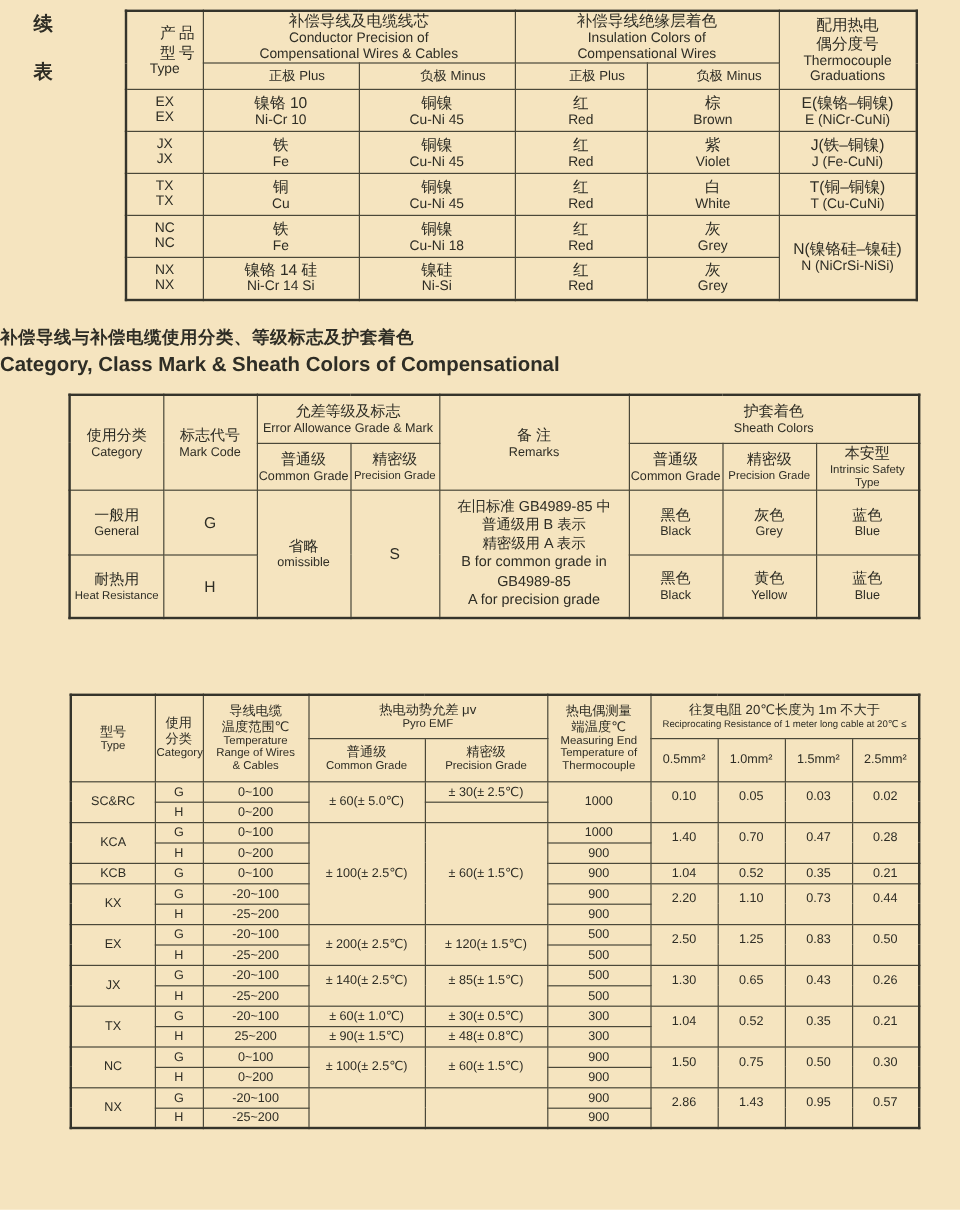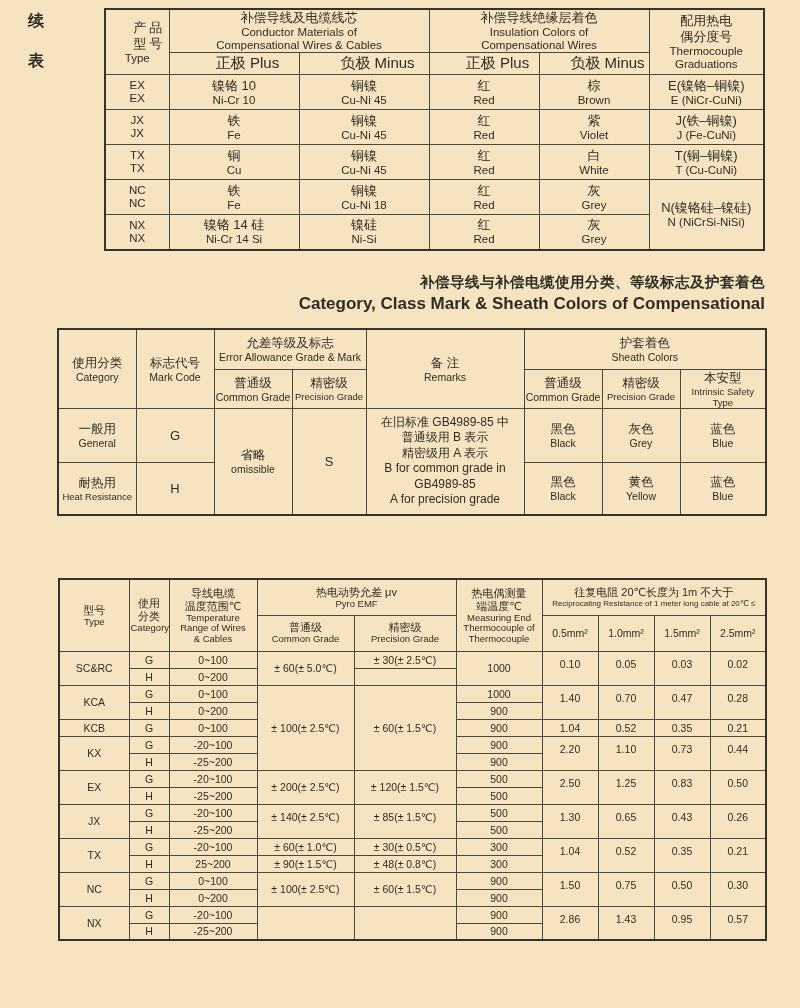"Conductor Materials of" div.en { text: Materials -> Precision }
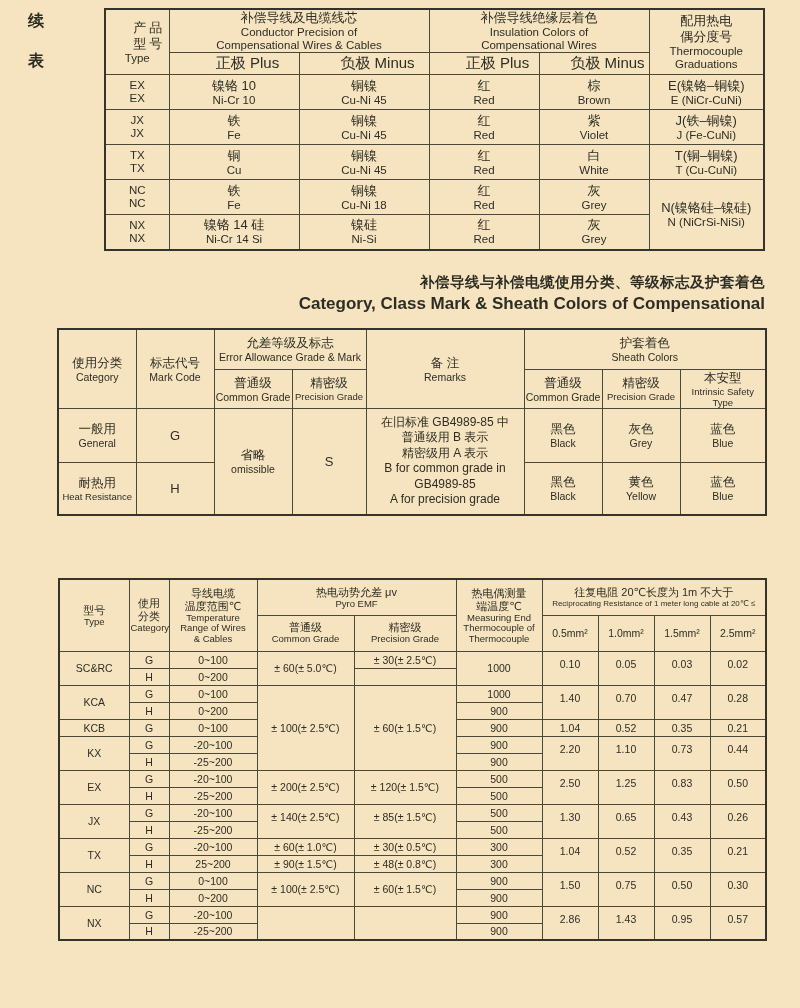"正极 Plus" .t1 .sub { font-size: 15px -> 11px }
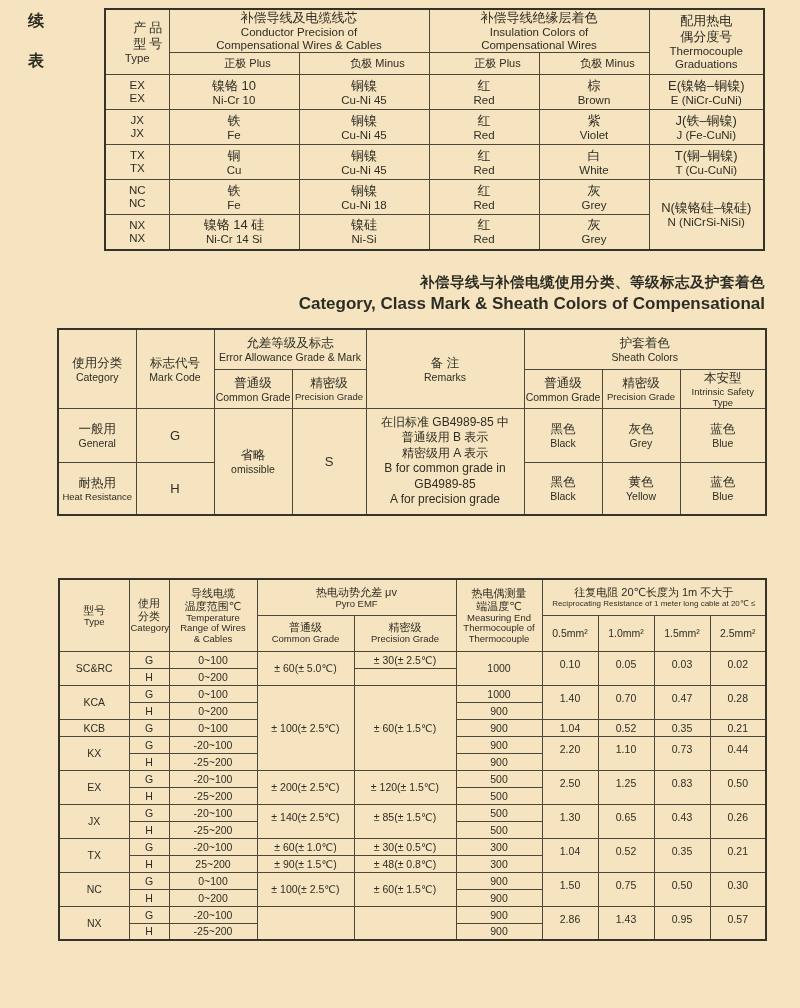"补偿导线与补偿电缆使用分类、等级标志及护套着色" .sec { text-align: right -> none }
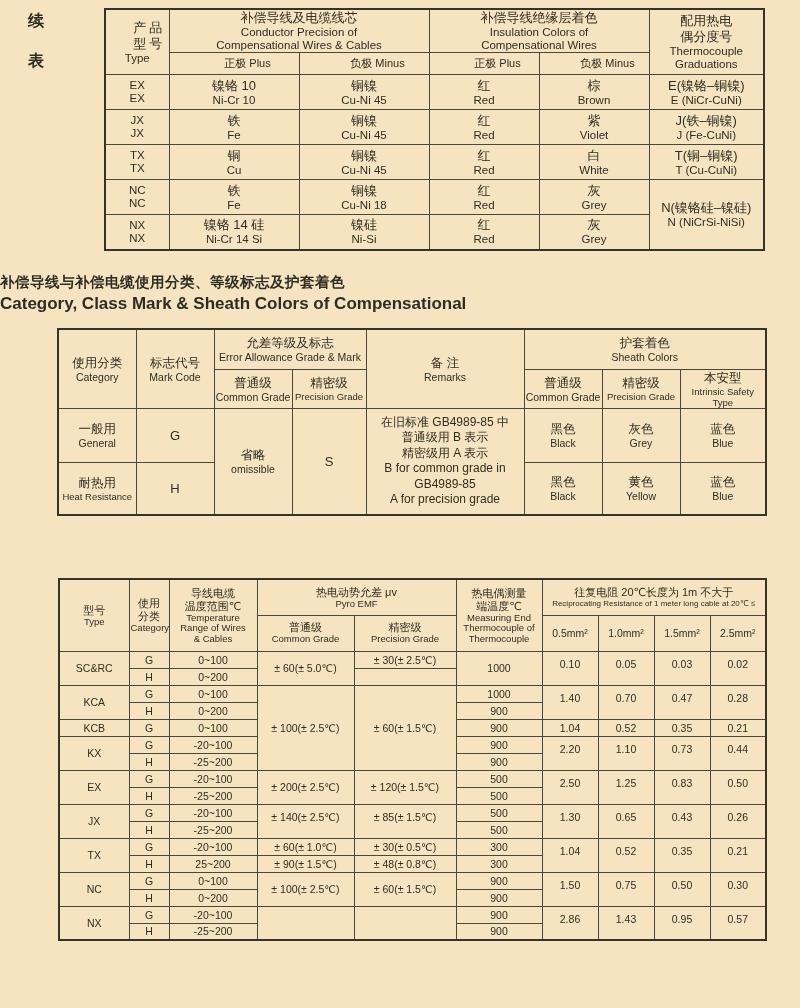"Thermocouple of" div.en { text: Thermocouple -> Temperature }
